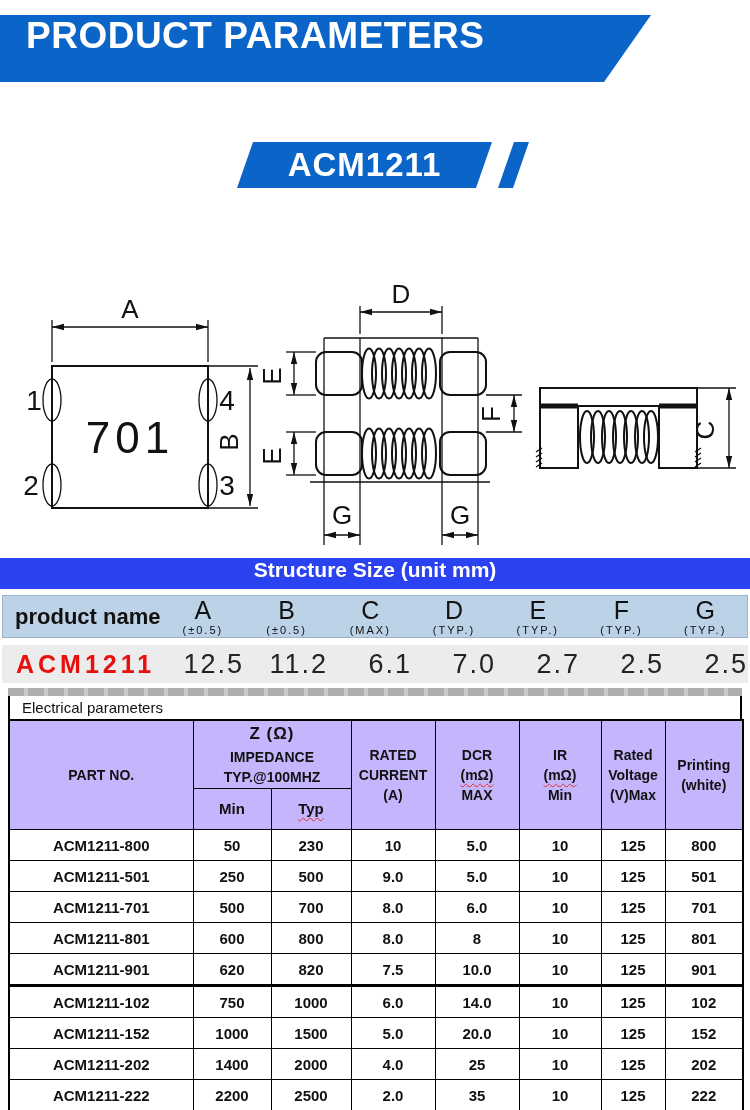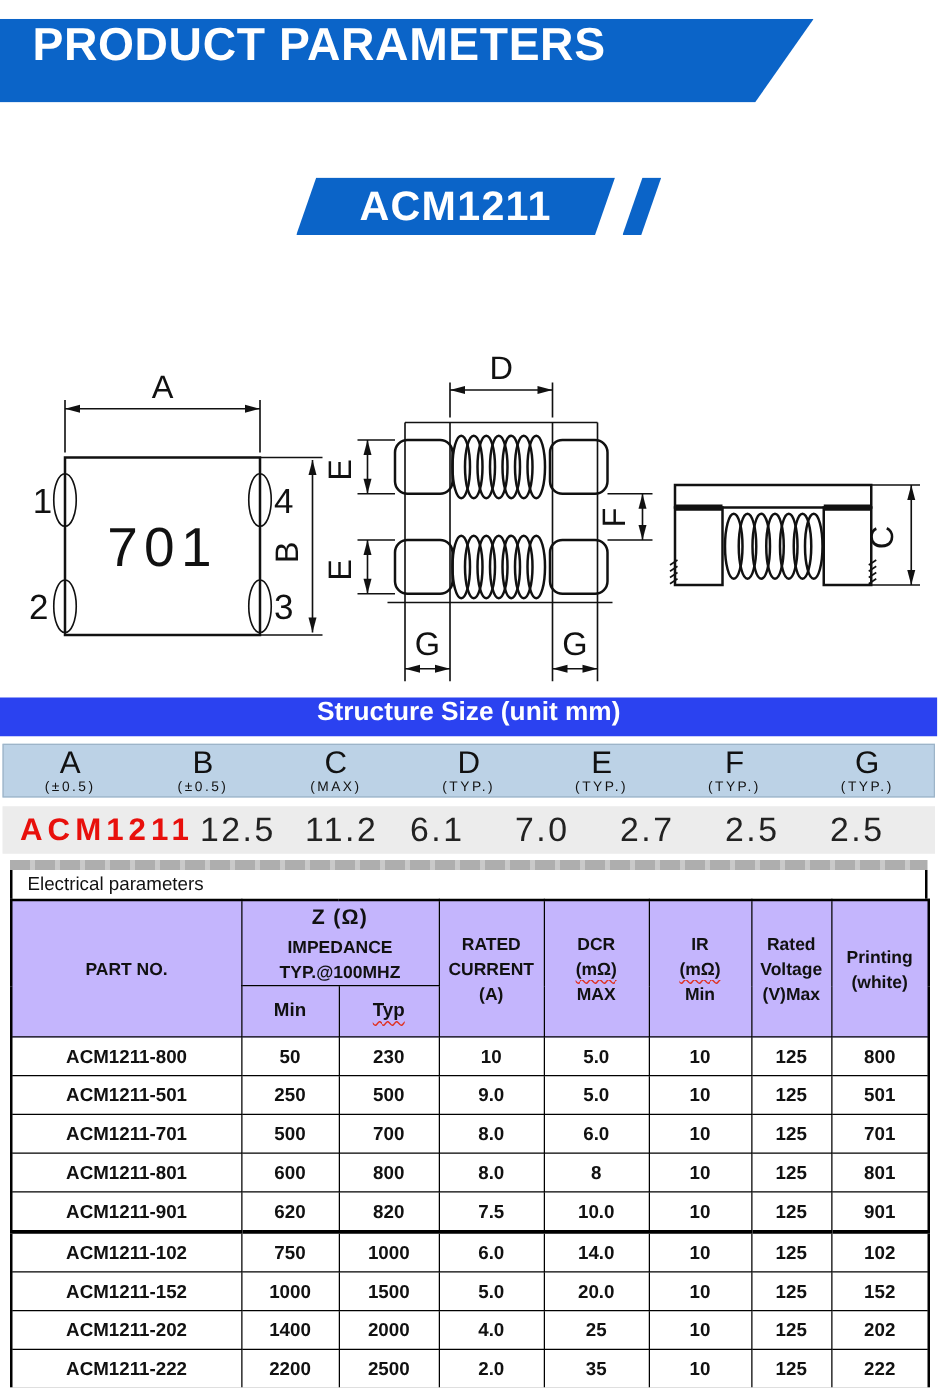"product name" div.first { html: none -> <div>product name</div> }
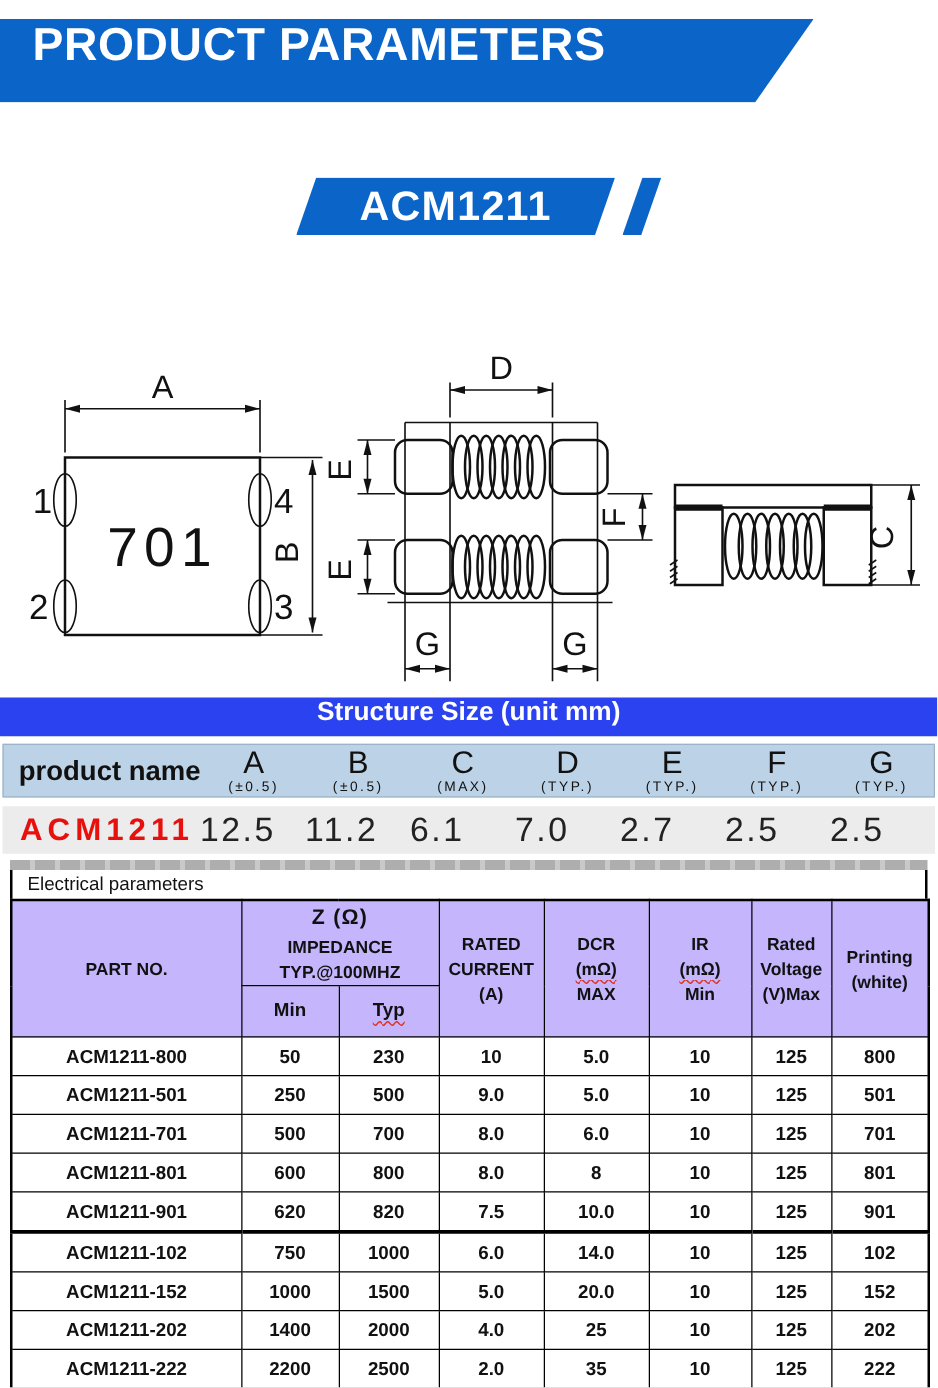"12.5" .sval { text-align: left -> right }
